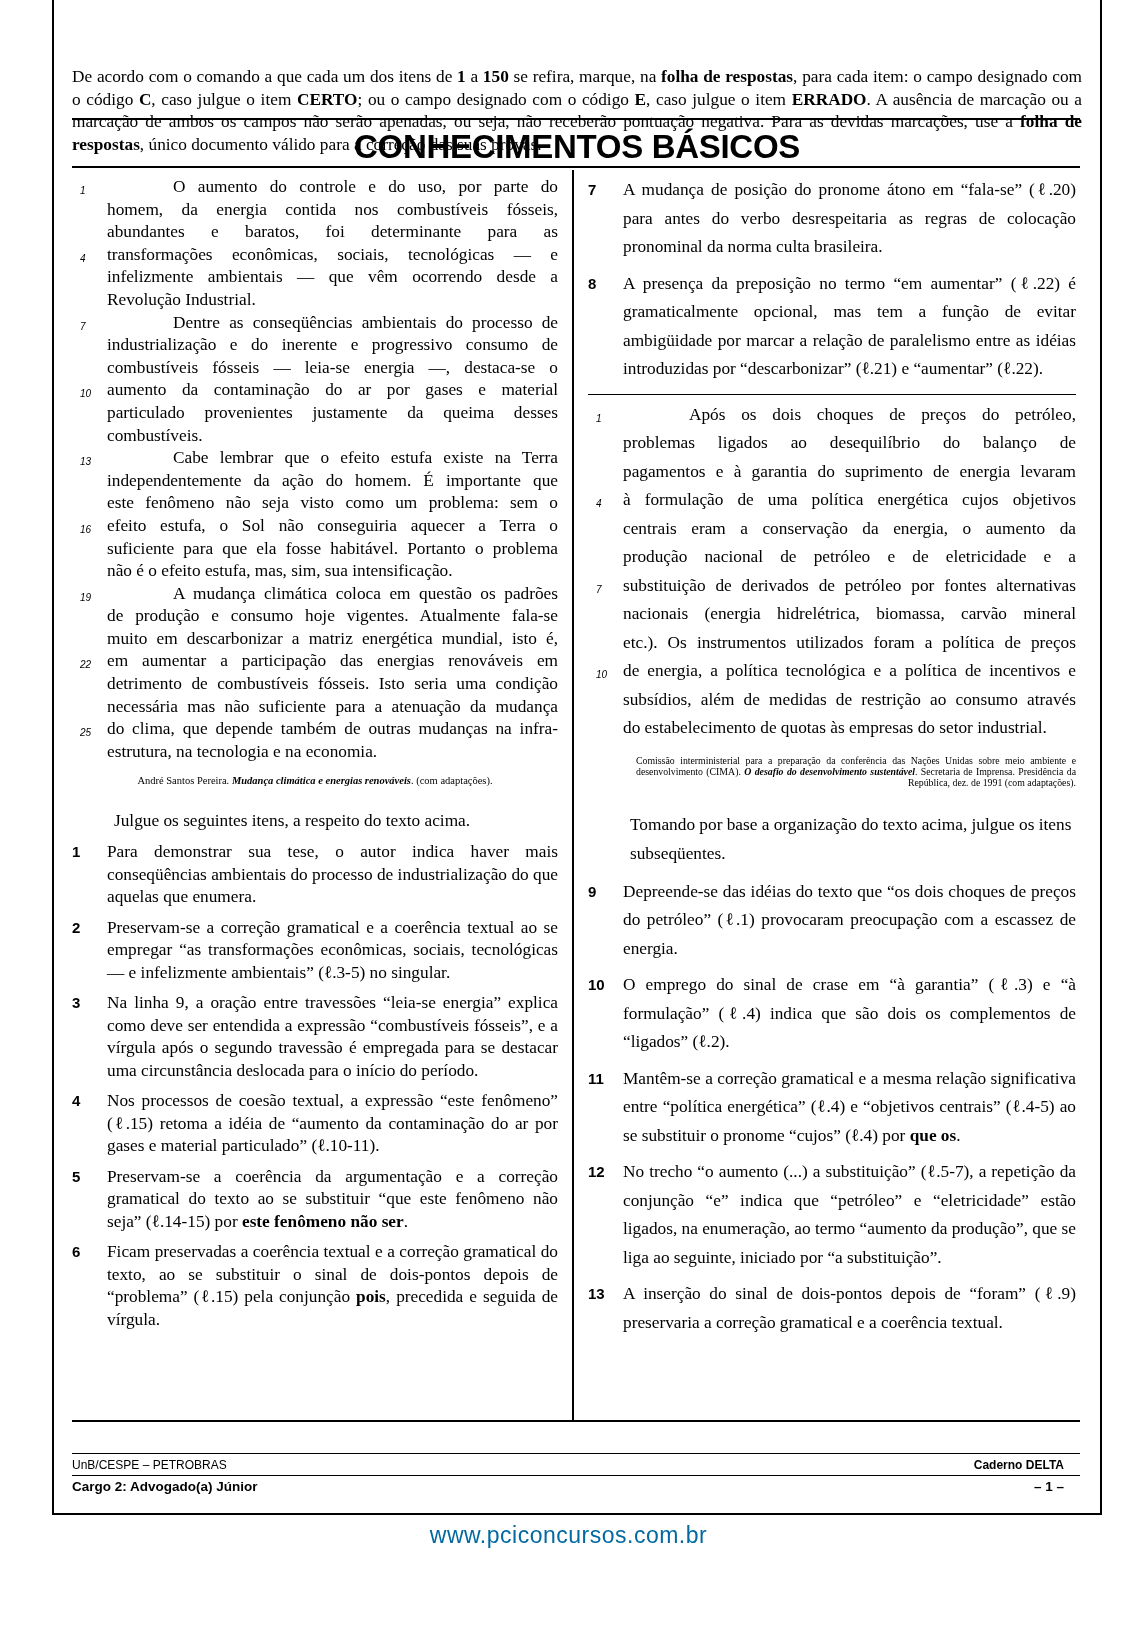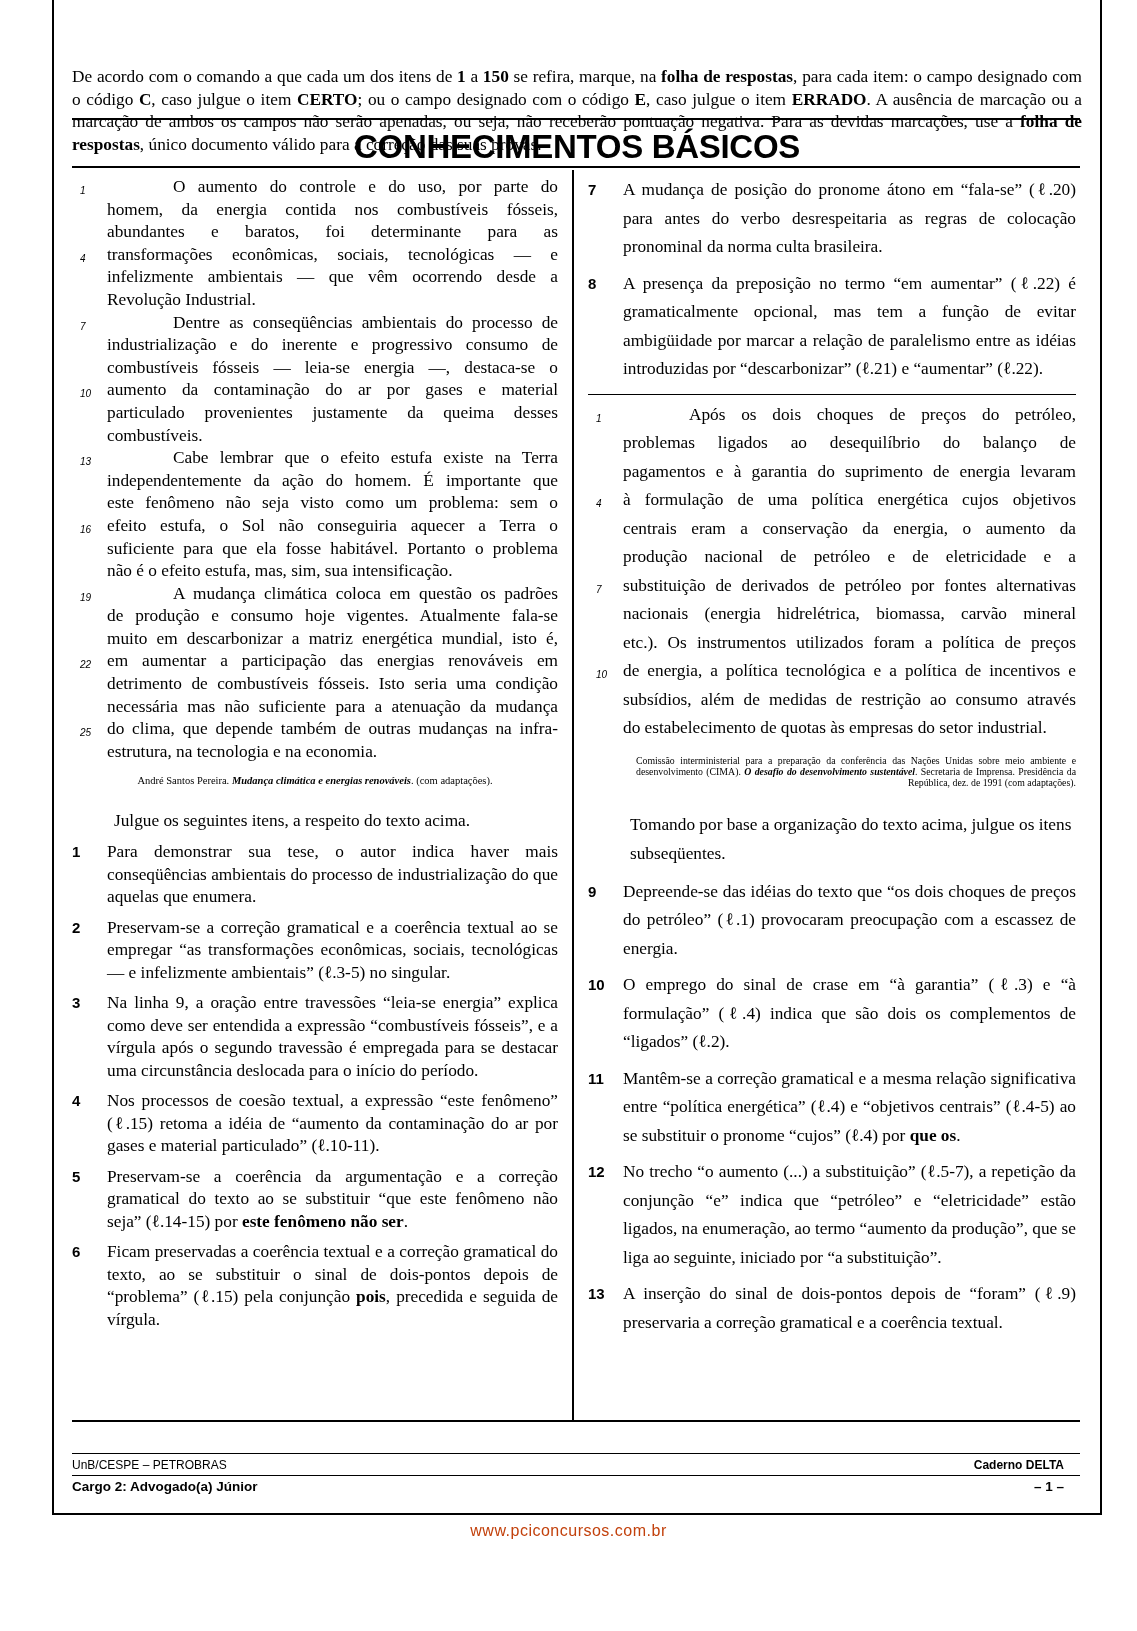"www.pciconcursos.com.br" .watermark-url { color: #c2410c -> #0369a1; font-size: 16px -> 23px }
